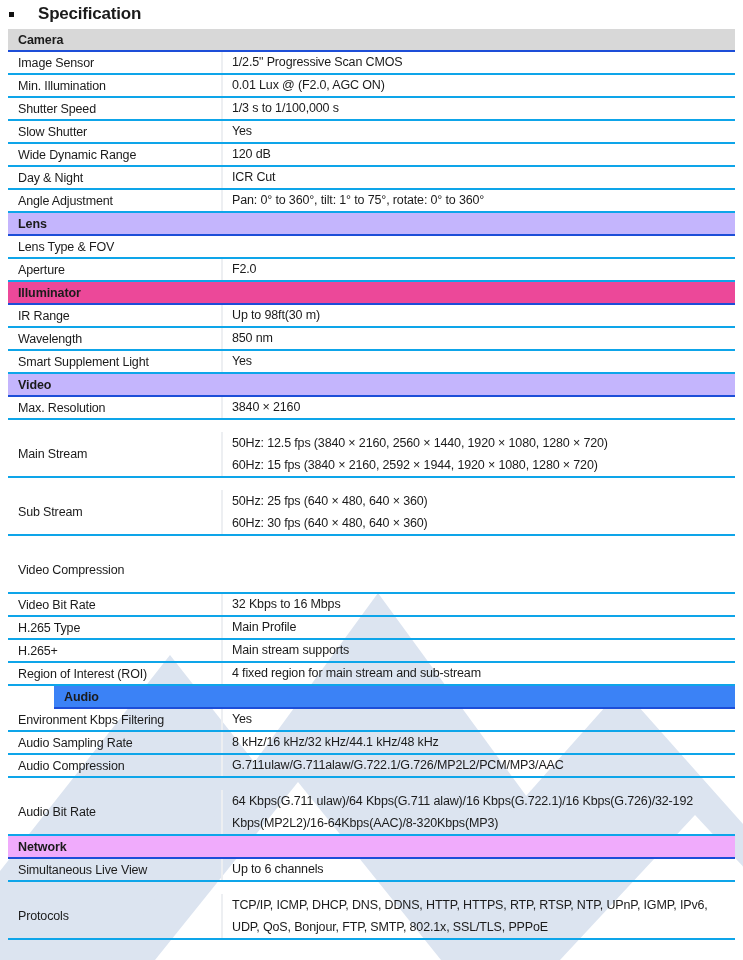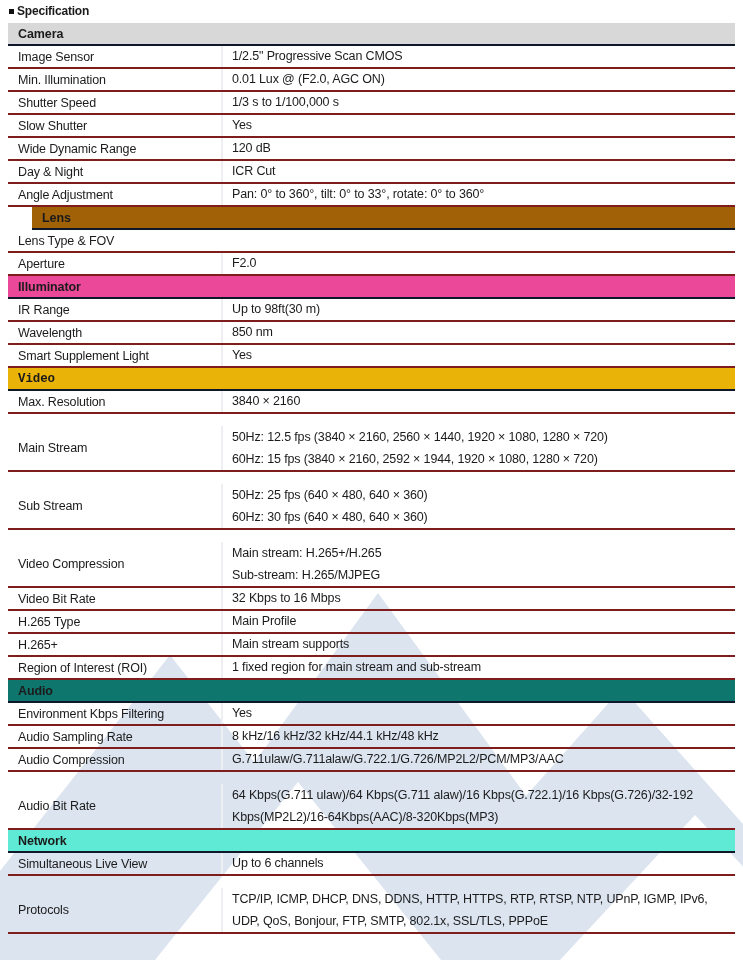"Specification" .page-title { font-size: 12px -> 17px; gap: 3px -> 24px }
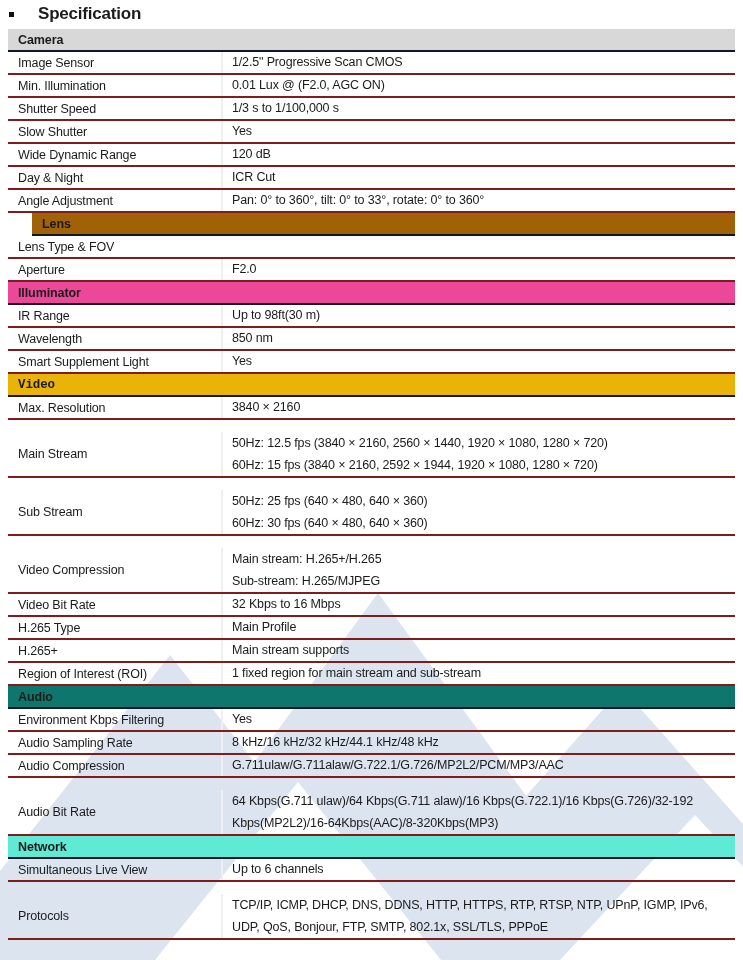"Camera" .section-header { border-bottom: 2px solid #0f172a -> 2px solid #1d4ed8 }
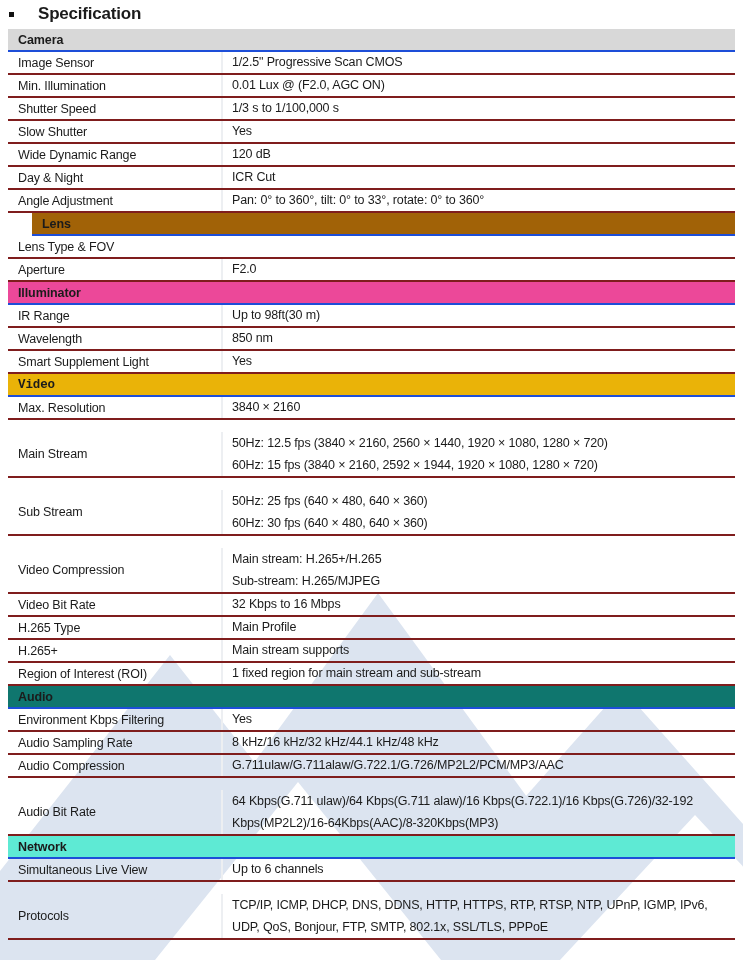"Image Sensor" .spec-row { border-bottom: 2px solid #7f1d1d -> 2px solid #0ea5e9 }
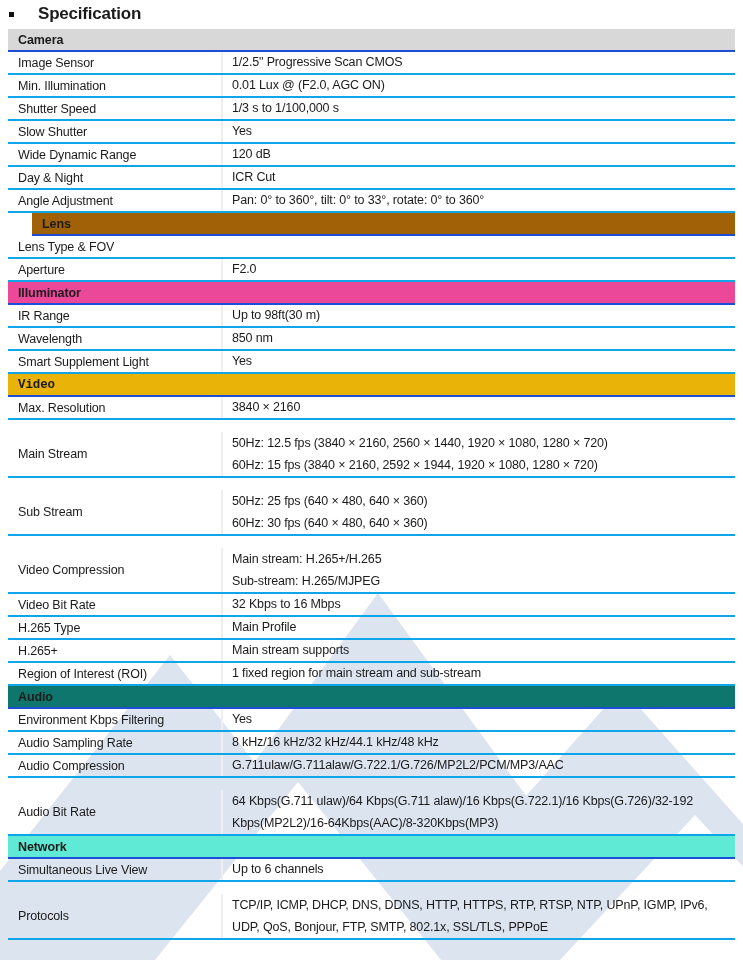"Pan: 0° to 360°, tilt:" div.value-line { text: 0° to 33 -> 1° to 75 }
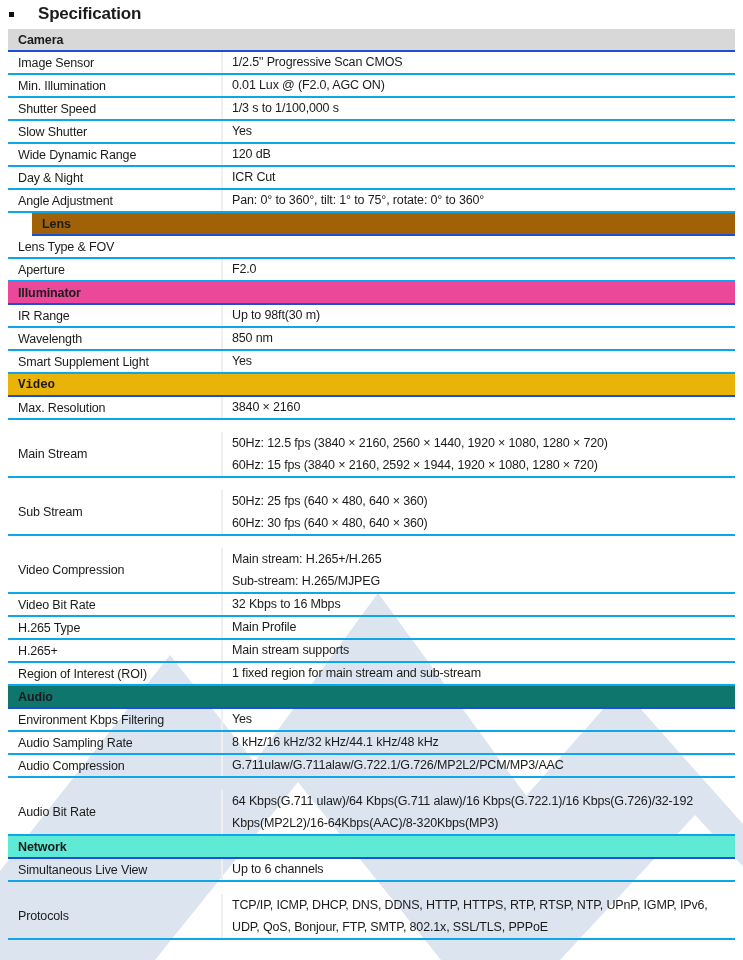"Lens" div.section-header { background: #a16207 -> #c4b5fd; margin-left: 24px -> none }
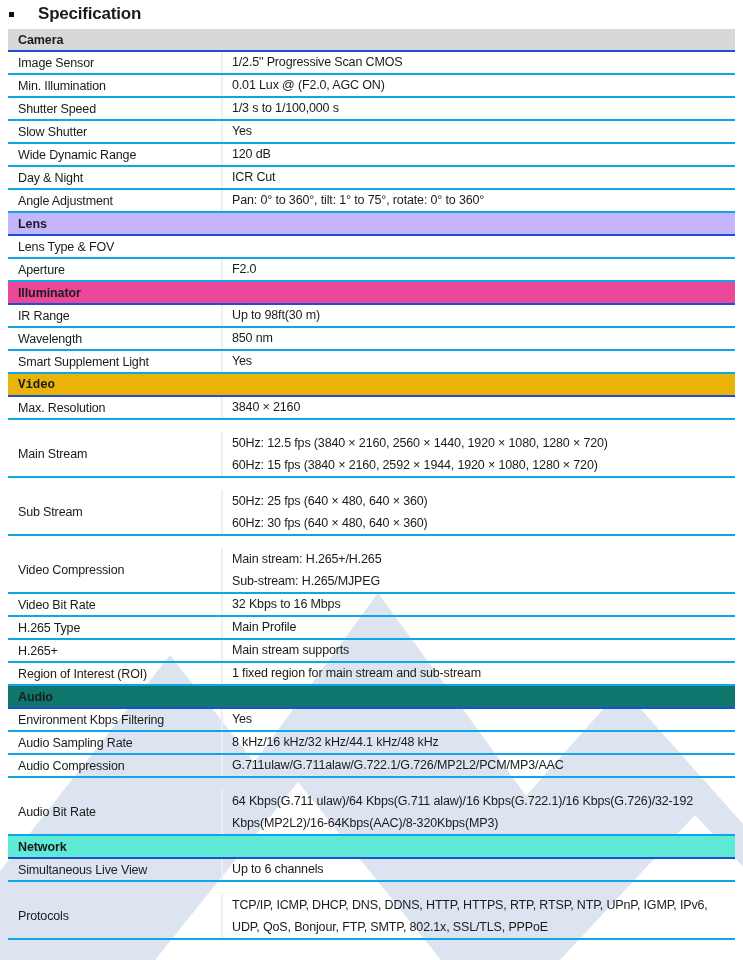"Video" div.section-header { background: #eab308 -> #c4b5fd; font-family: Liberation Mono, monospace -> none }
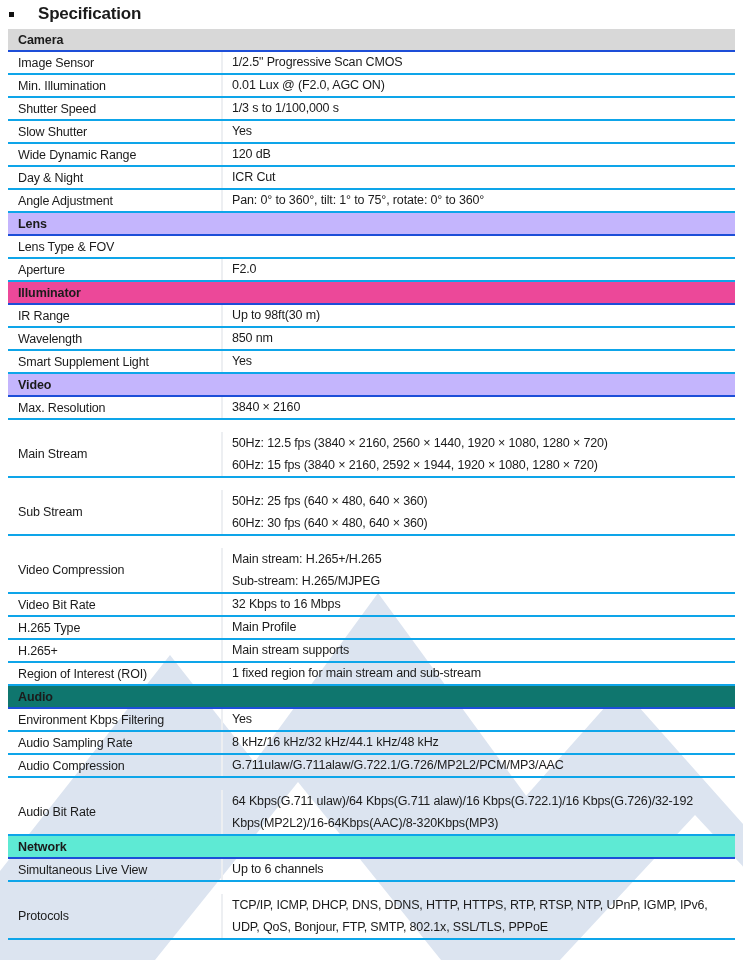"Main stream: H.265+/H.265" div.value-cell { html: <div> <div>Main stream: H.265+/H.265</div> <div>Sub-stream: H.265/MJPEG</div> </div> -> none }
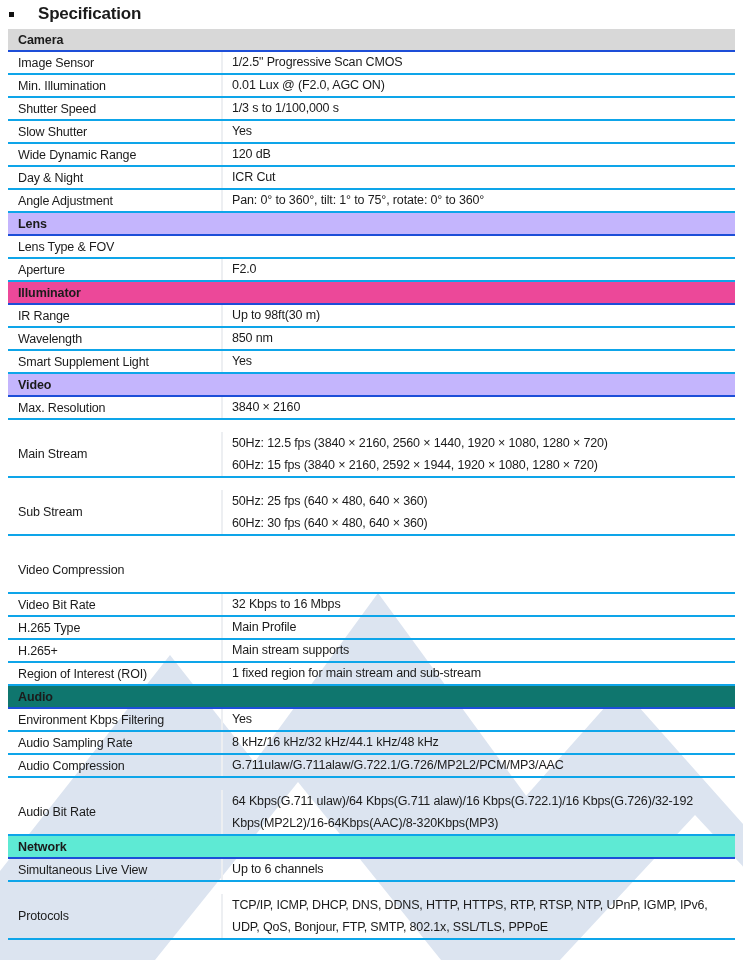"1 fixed region for main" div.value-line { text: 1 -> 4 }
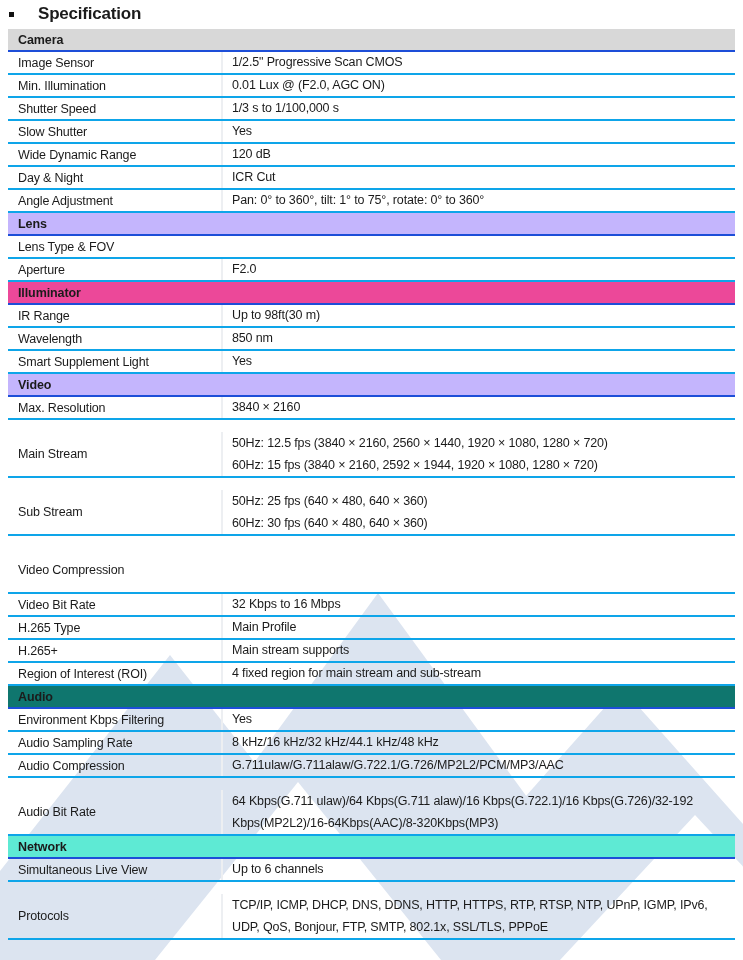"Audio" div.section-header { background: #0f766e -> #3b82f6; margin-left: none -> 46px }
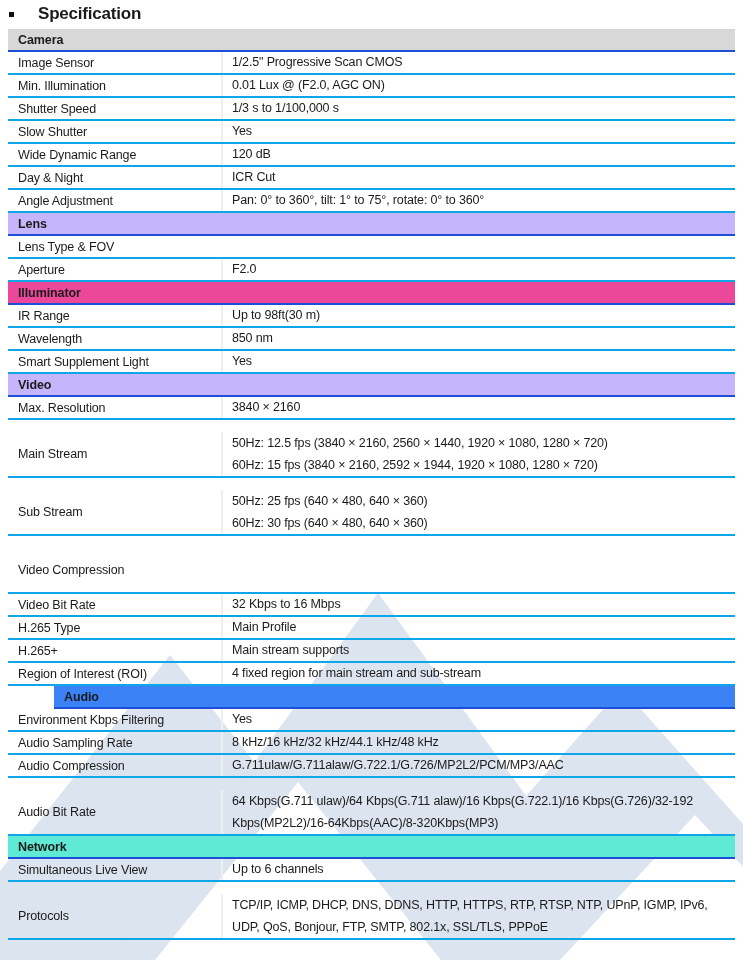"Network" div.section-header { background: #5eead4 -> #f0abfc }
